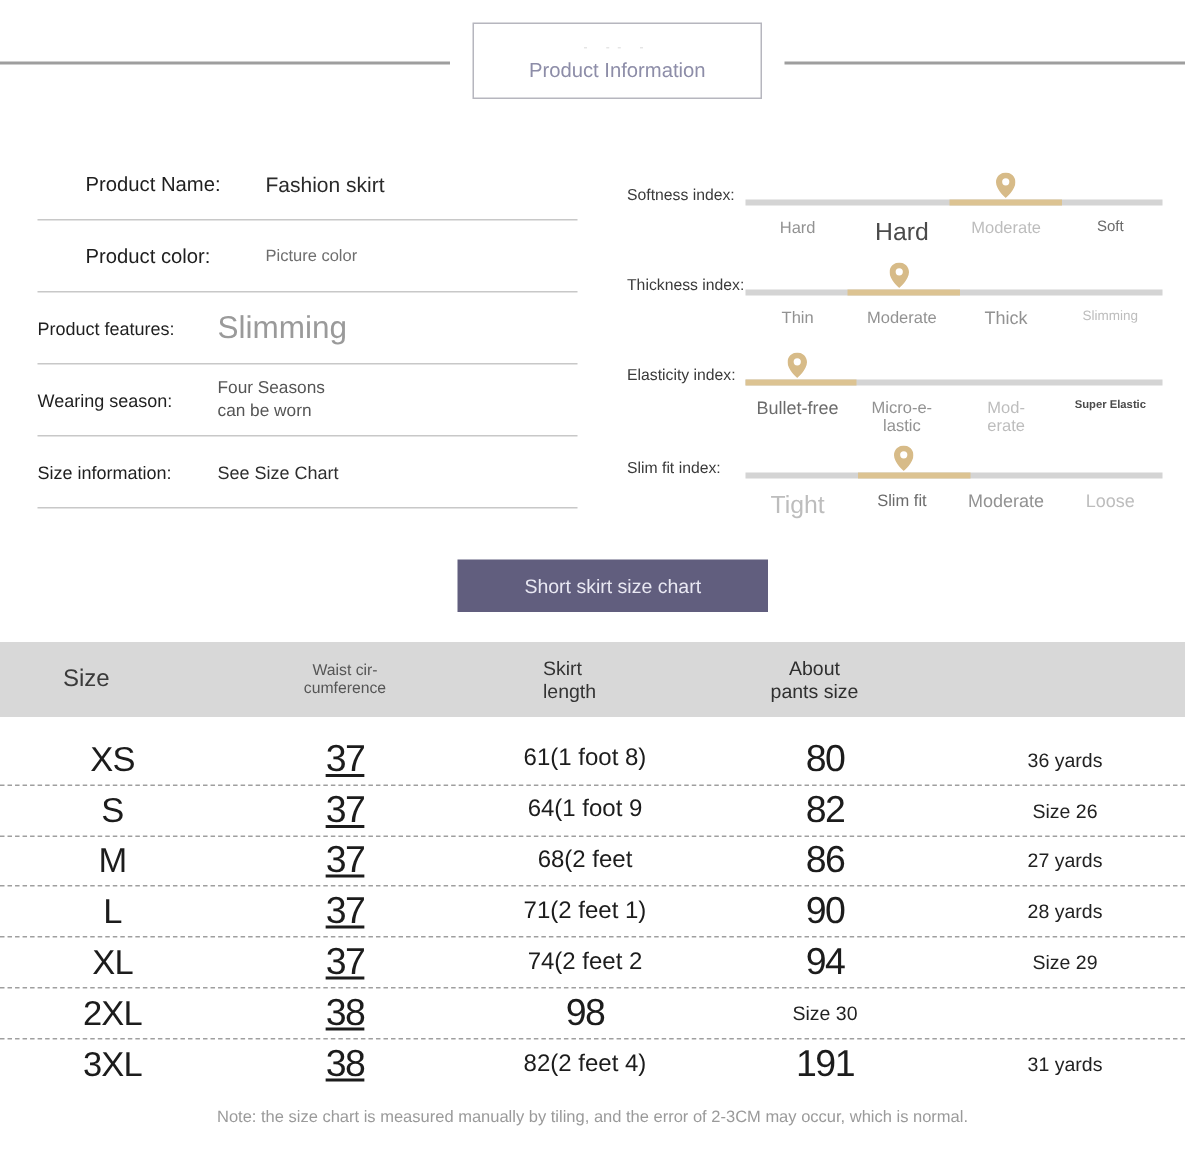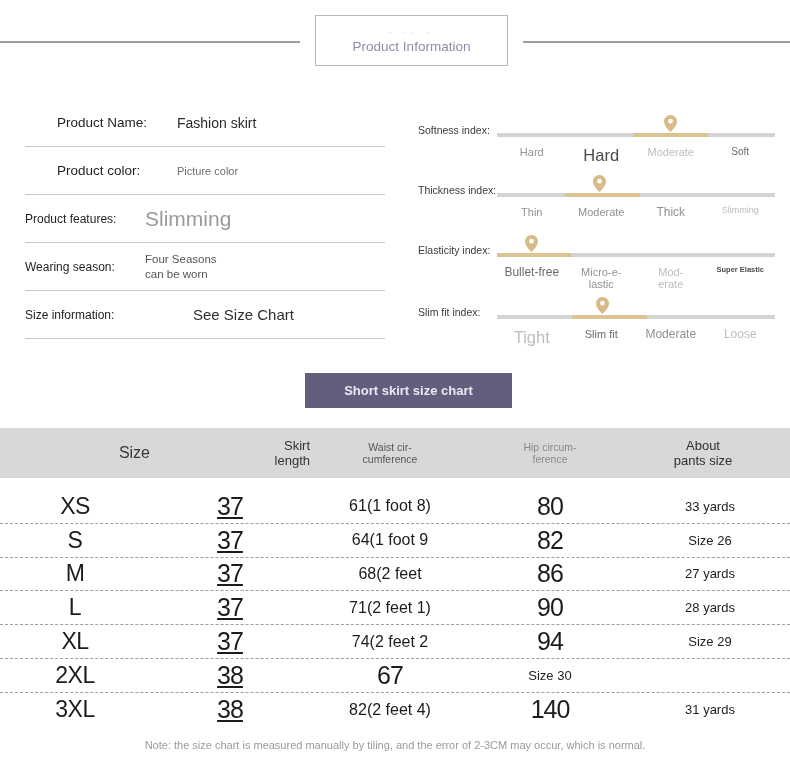"See Size Chart" .val-size { font-size: 15px -> 12px; margin-left: 48px -> none }
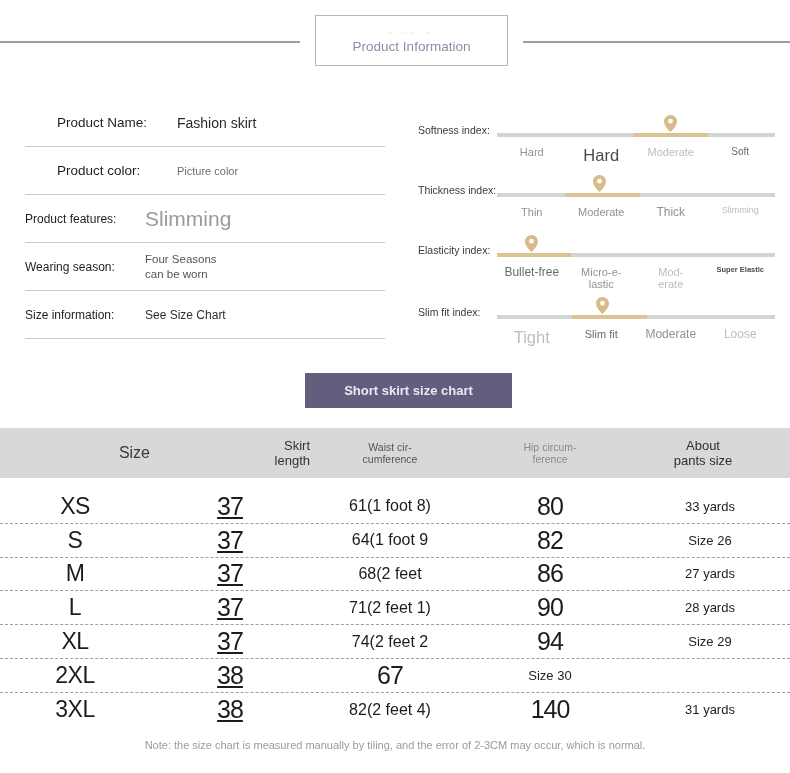"Short skirt size chart" div.banner { font-weight: bold -> none }
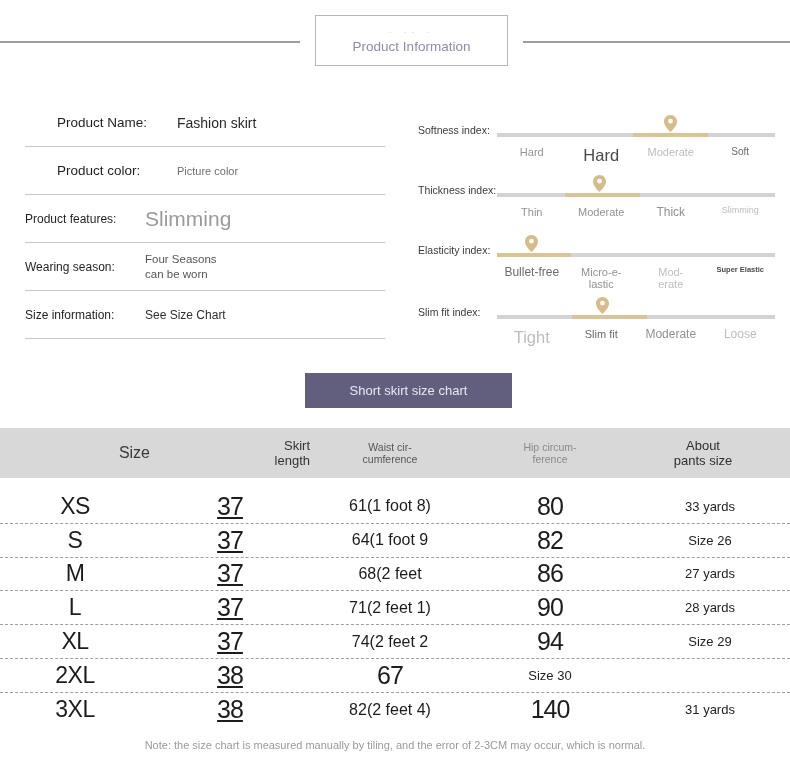"Size" .hcell { text-align: right -> none }
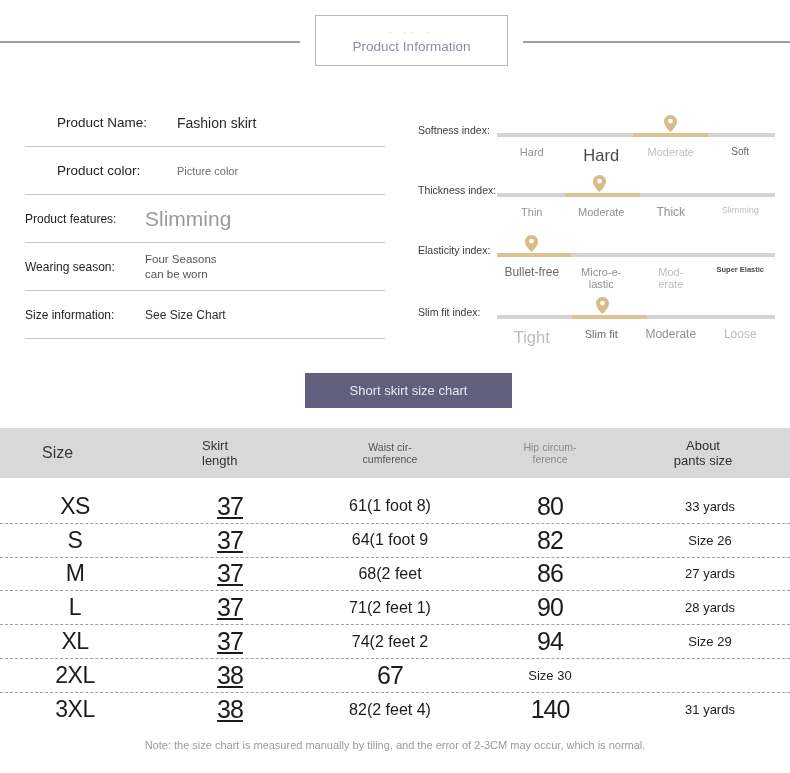"Skirt" span.hcell { order: before "Waist cir-" -> after "Waist cir-" }
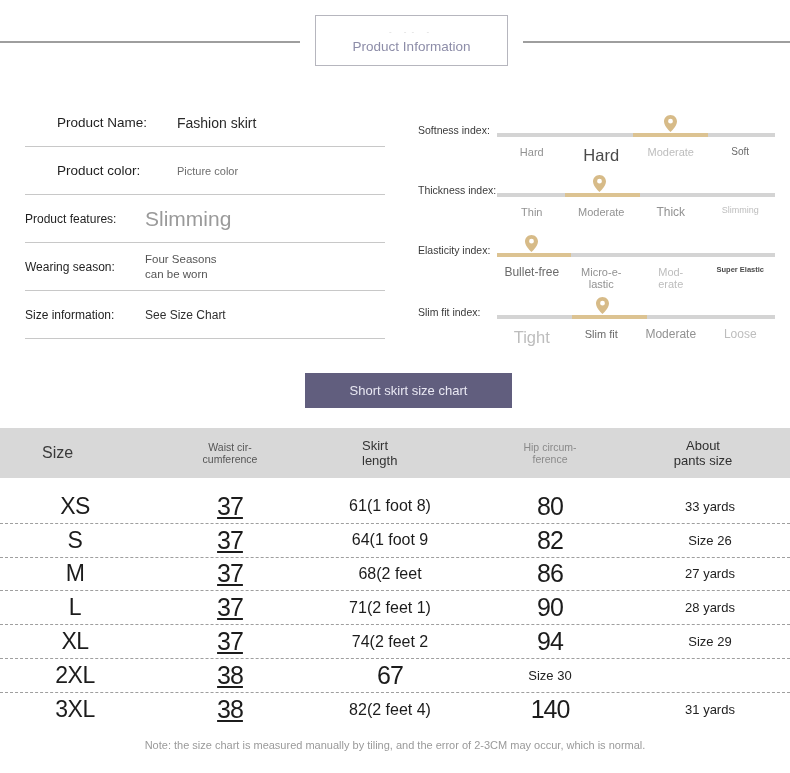"Hip circum-" span.hcell { html: <span>Hip circum- ference</span> -> none }
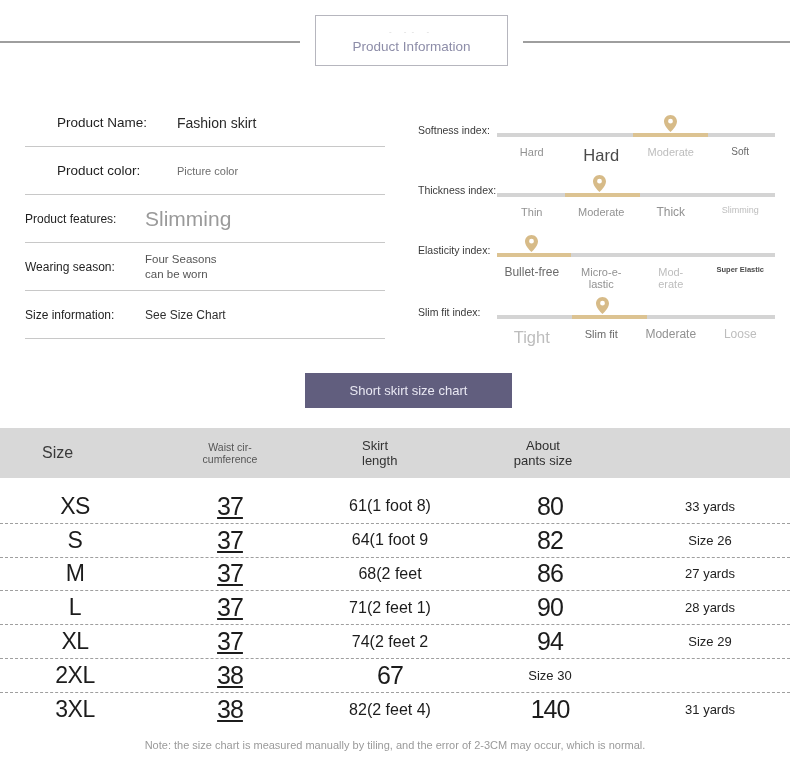"33 yards" span.tcell { text: 33 -> 36 }
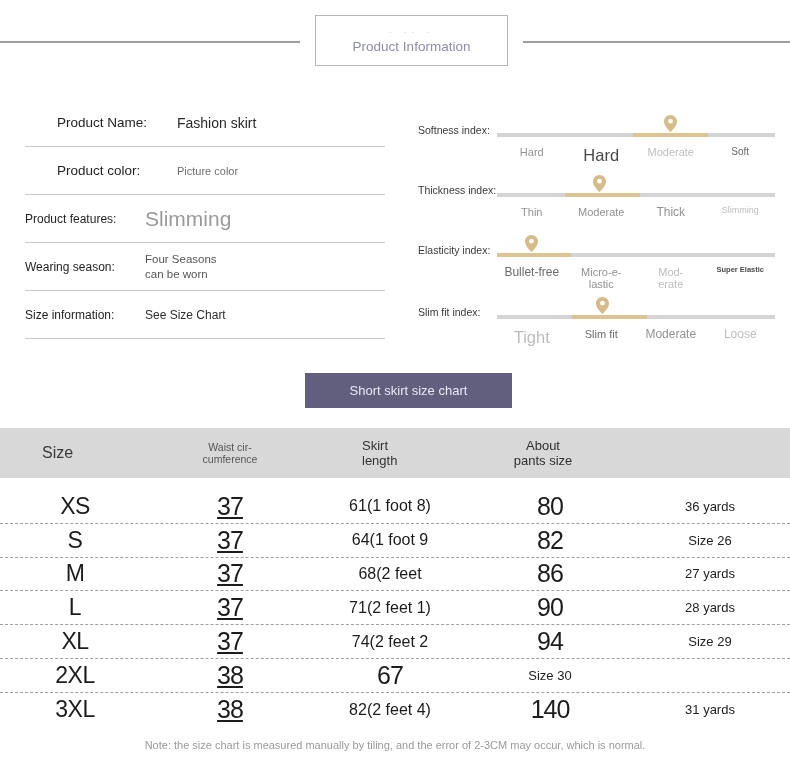"67" span.tcell { text: 67 -> 98 }
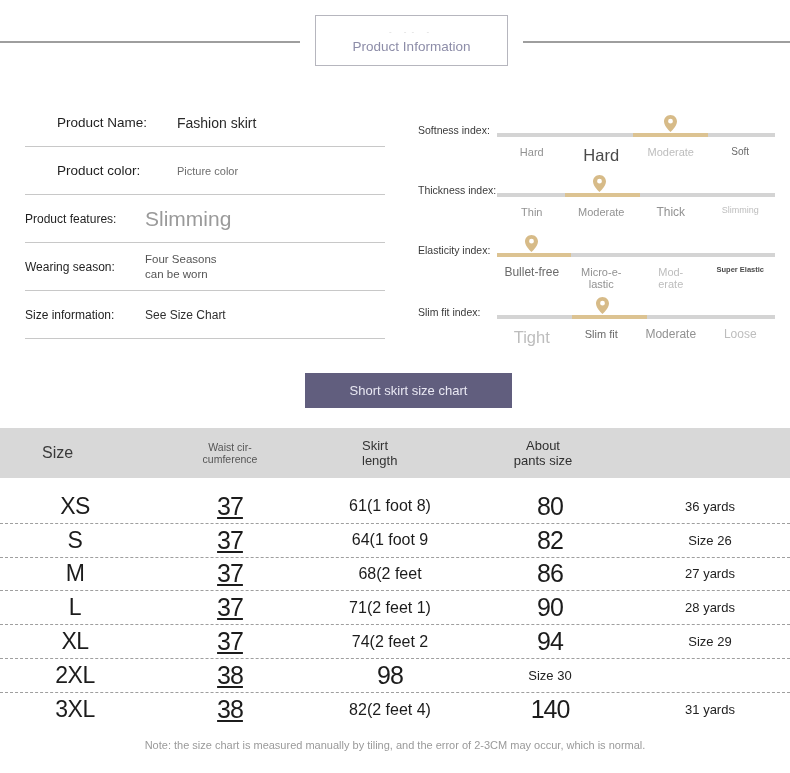"140" span.tcell { text: 140 -> 191 }
